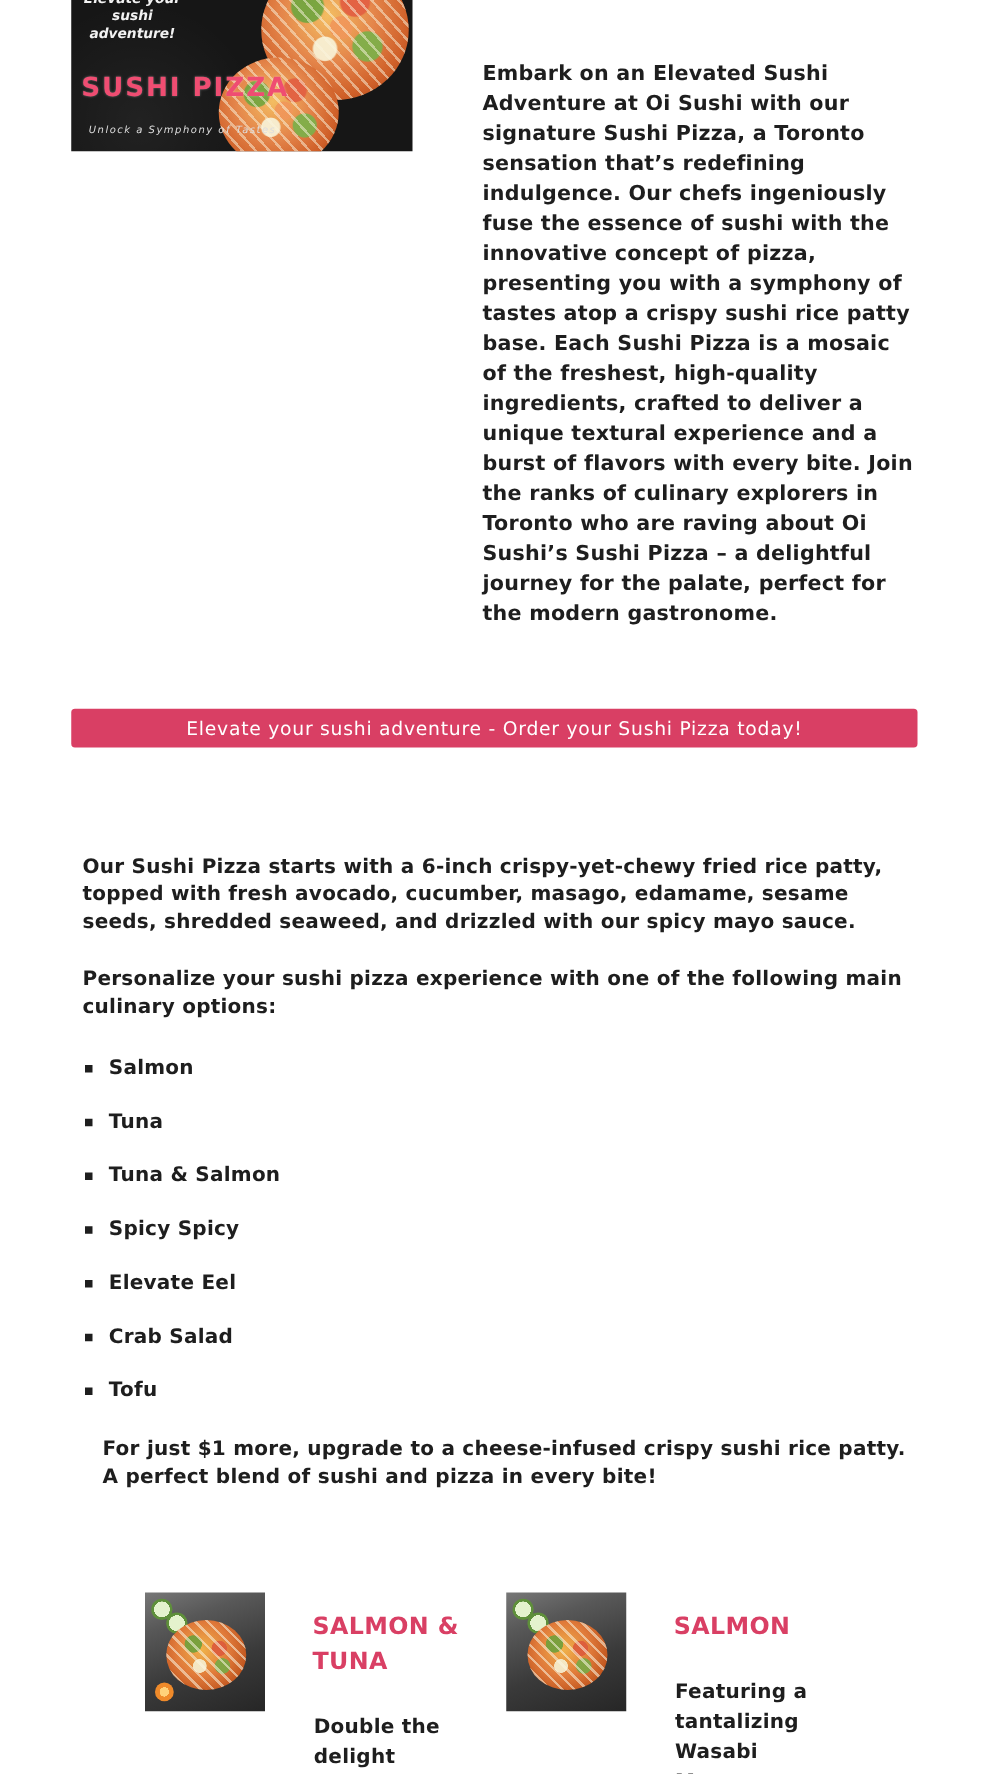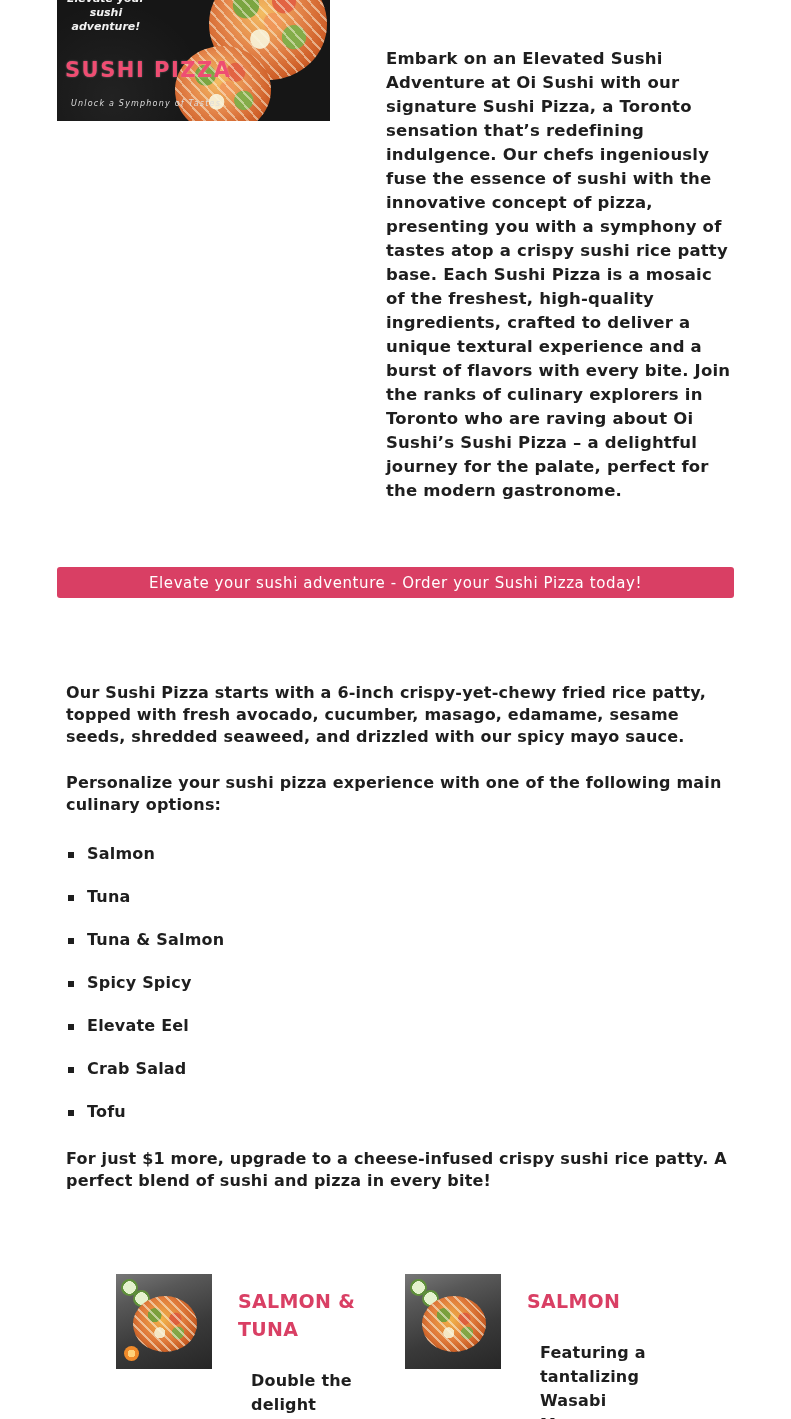"For just $1 more, upgrade" .upgrade-note { margin: 25px 0 0 0 -> 25px 0 0 16px }
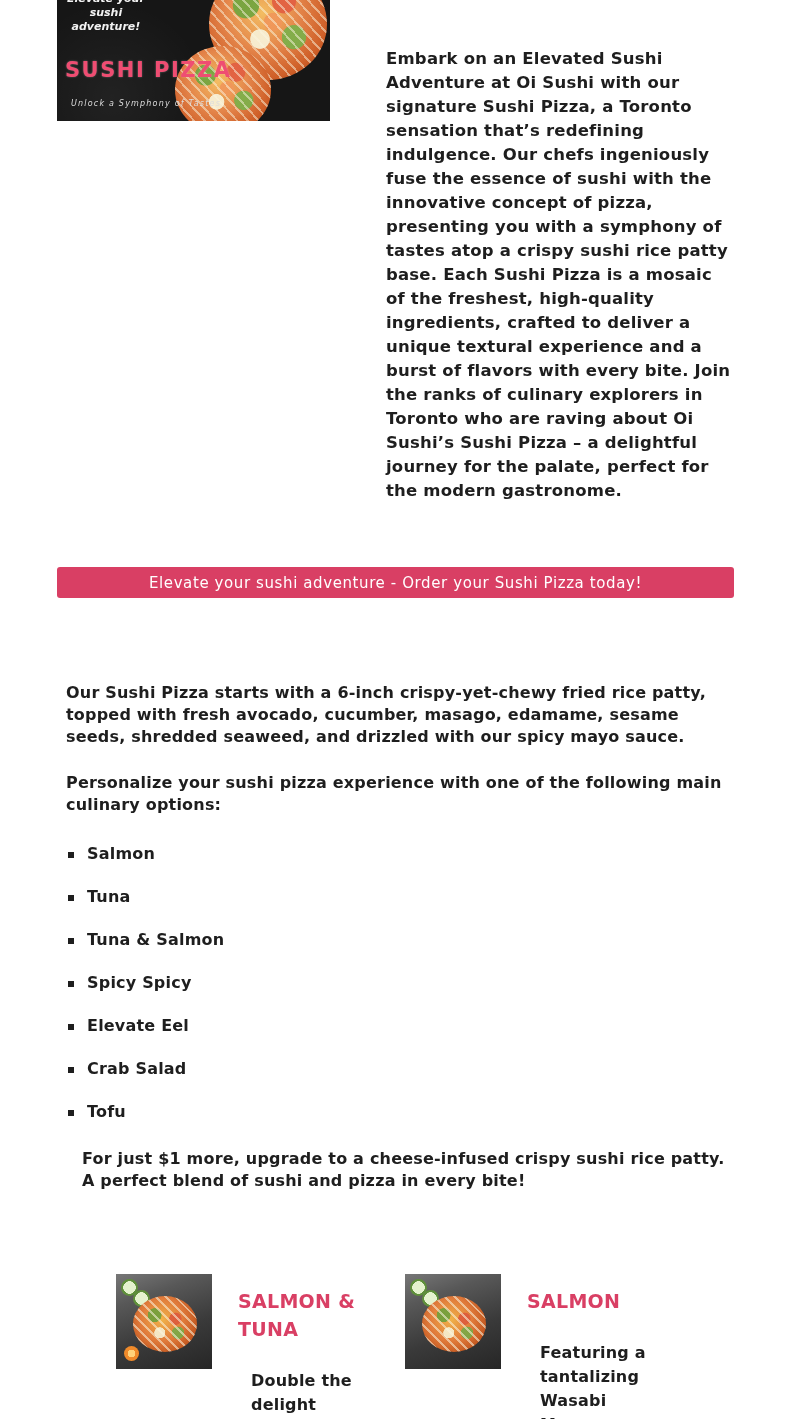"SALMON & TUNA" .product-name { margin: 0 0 26px 0 -> 0 0 26px 12px }
